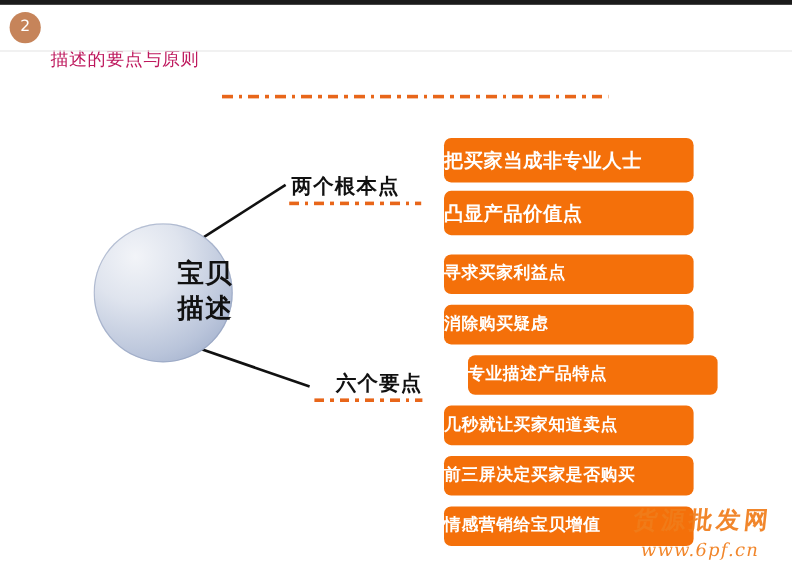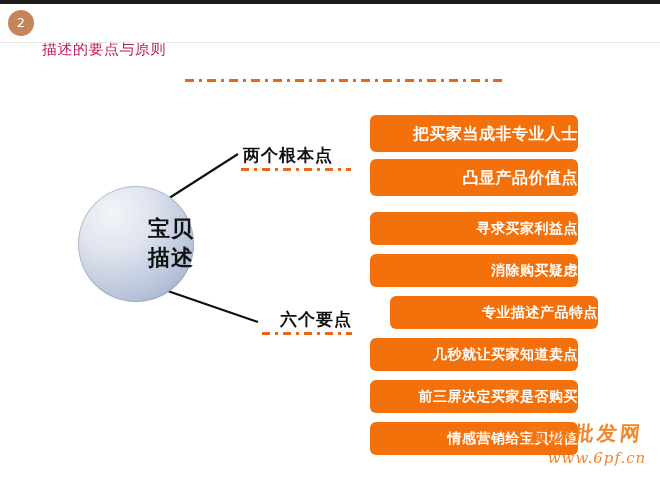"把买家当成非专业人士" .obox { text-align: right -> left }
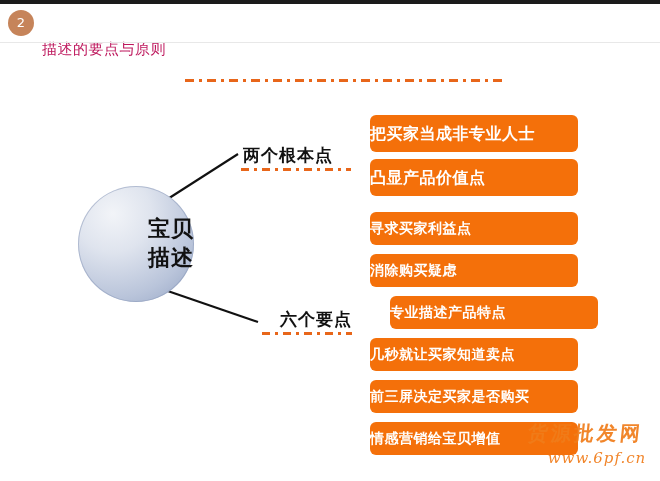"www.6pf.cn" .wm-url { text-align: center -> none }
